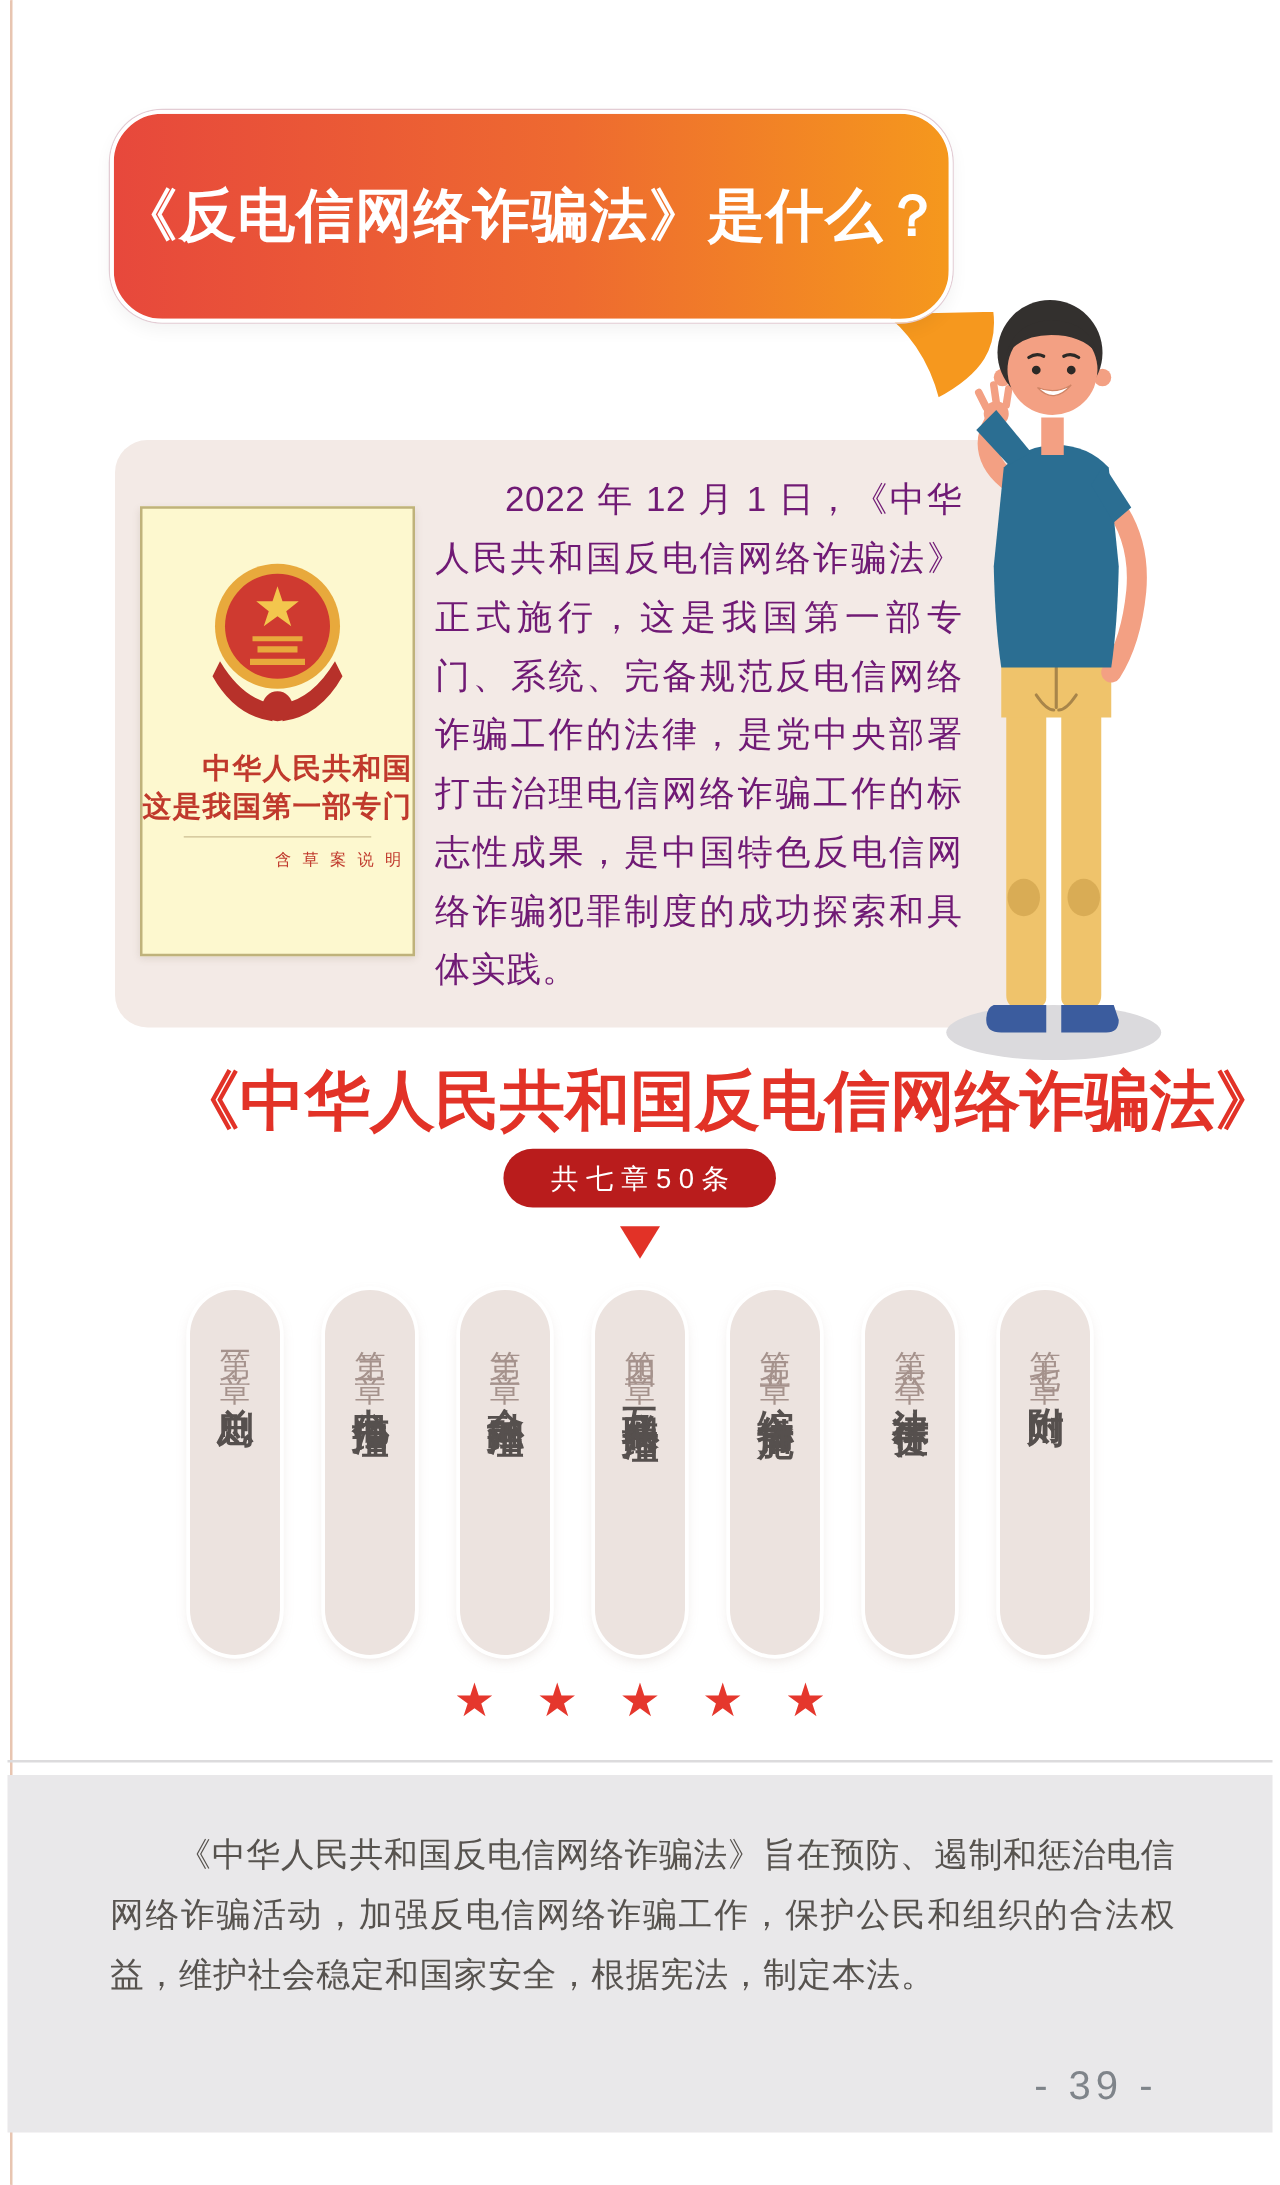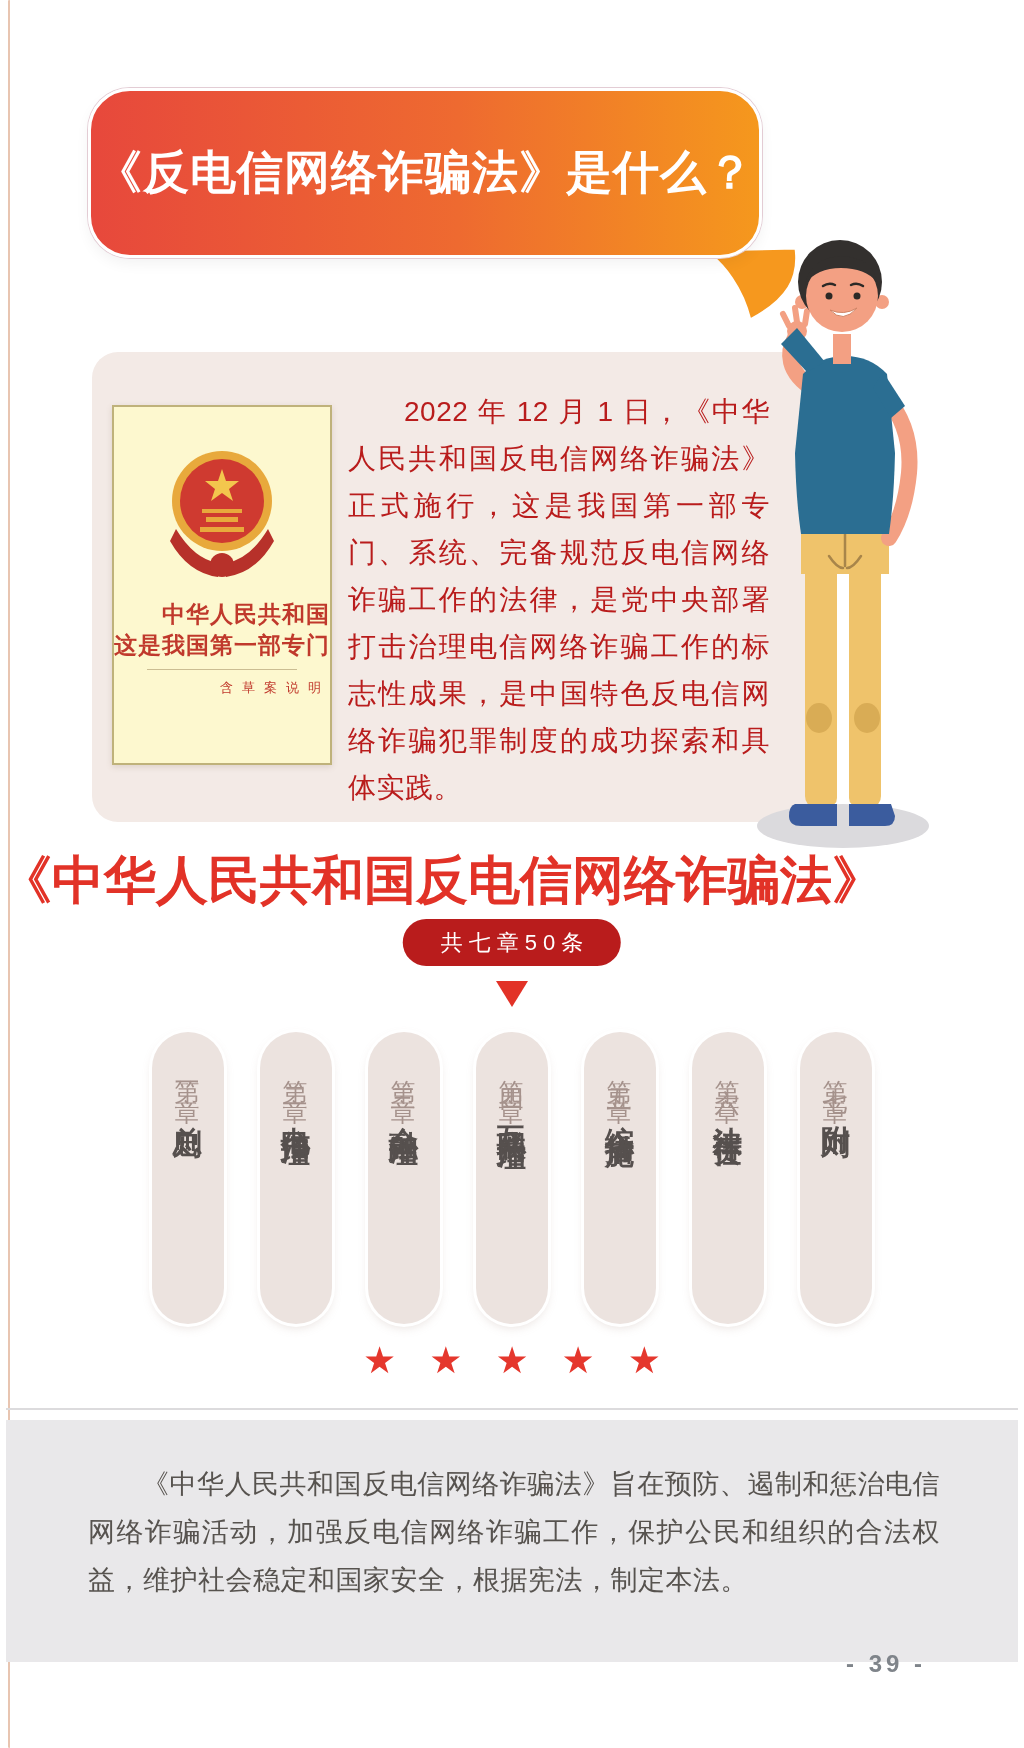"2022 年 12 月 1" .intro-text { color: #b91c1c -> #701a75; top: 36px -> 24px }
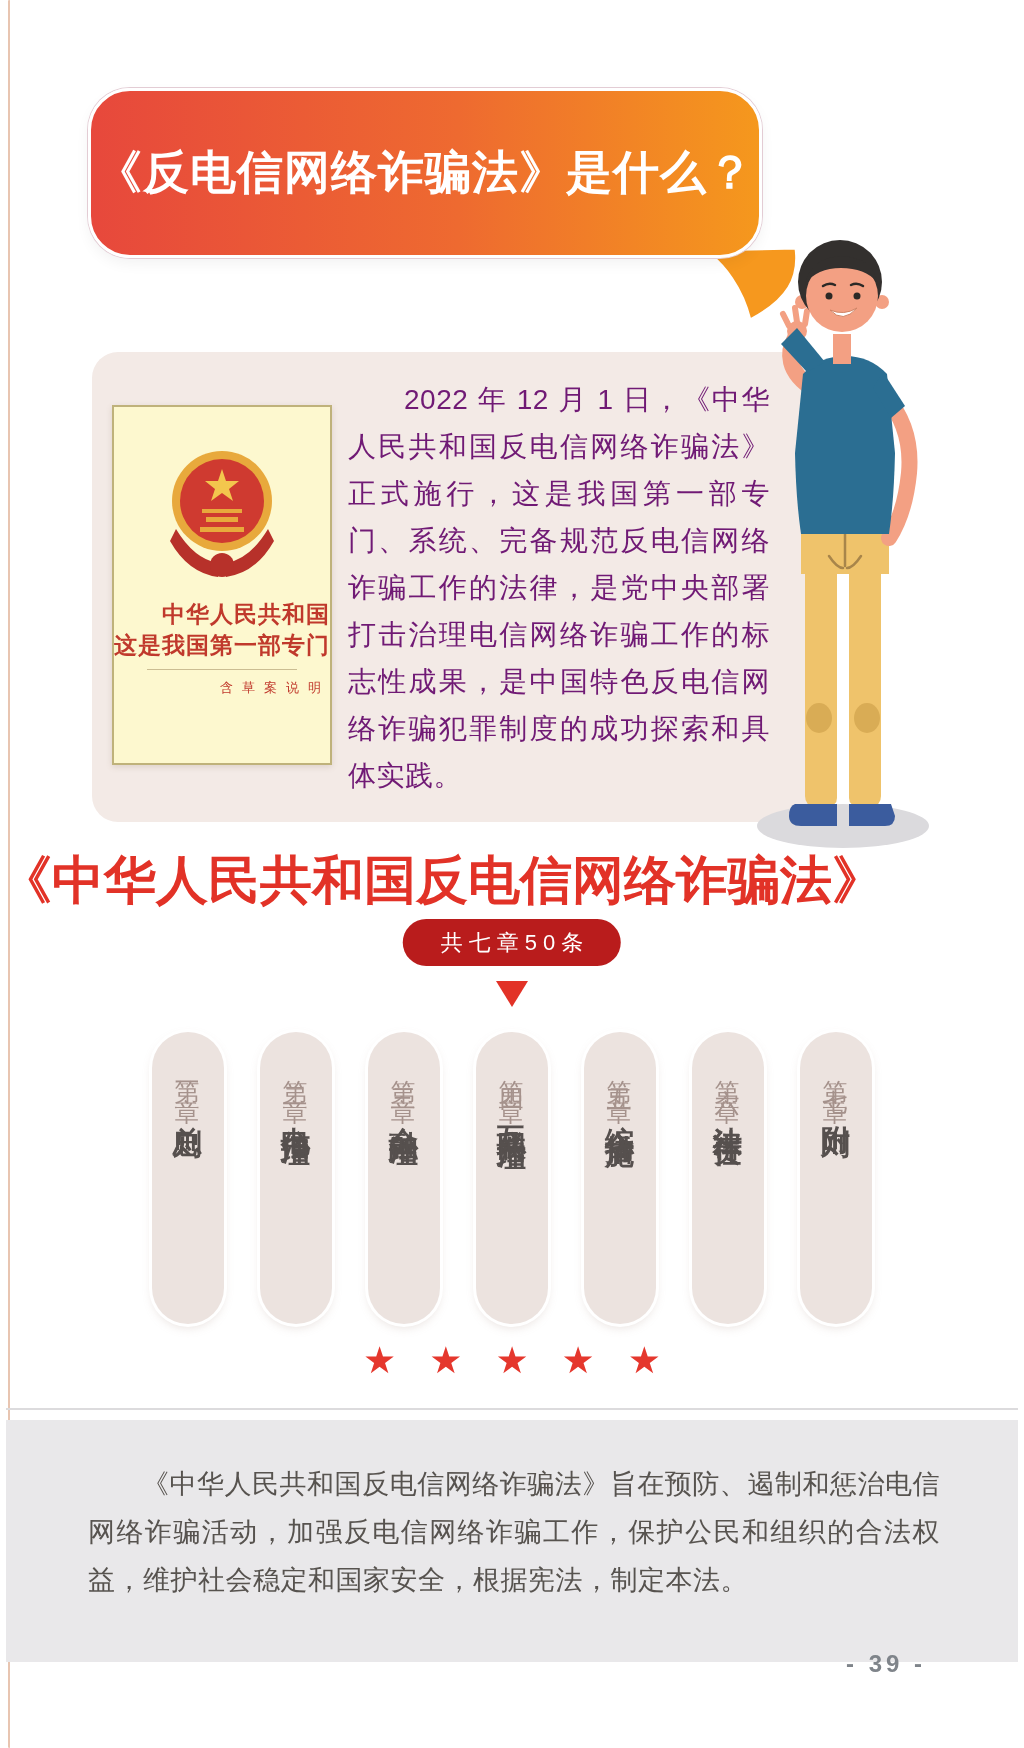"《中华人民共和国反电信网络诈骗法》" .law-title { text-align: left -> right }
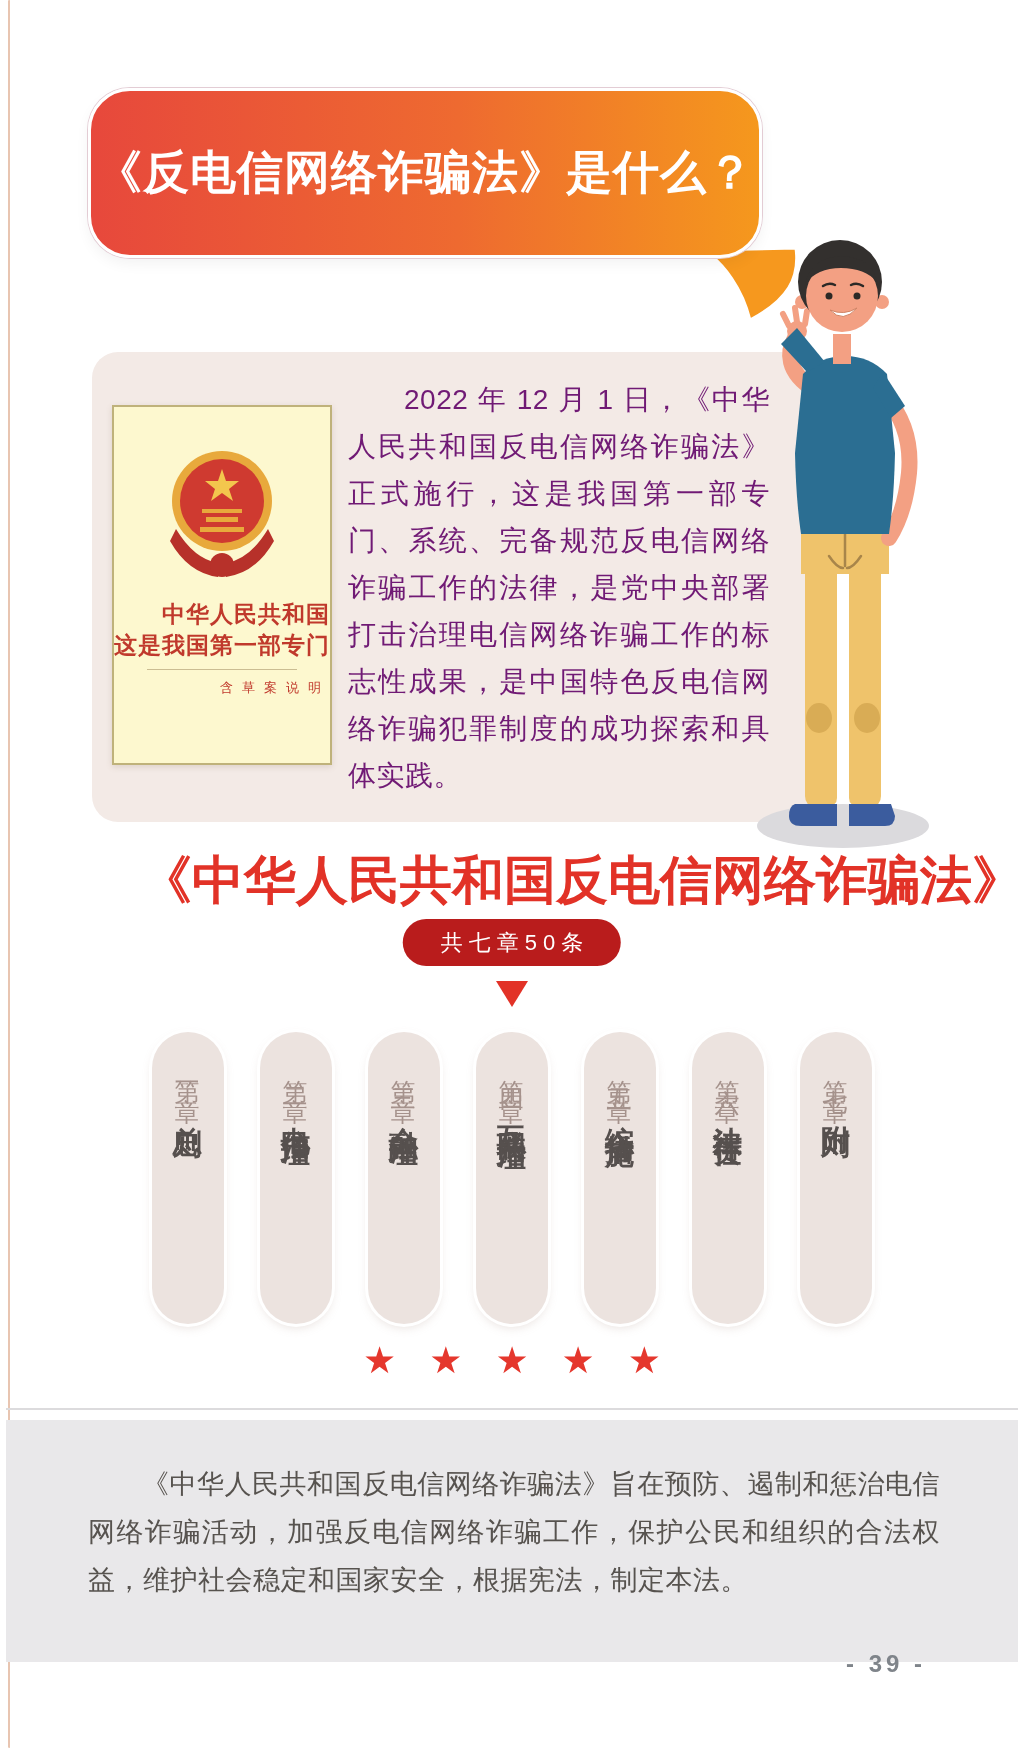"《中华人民共和国反电信网络诈骗法》旨在预防、遏制和惩治电信网络诈骗活动，加强反电" .footer { height: 242px -> 286px }
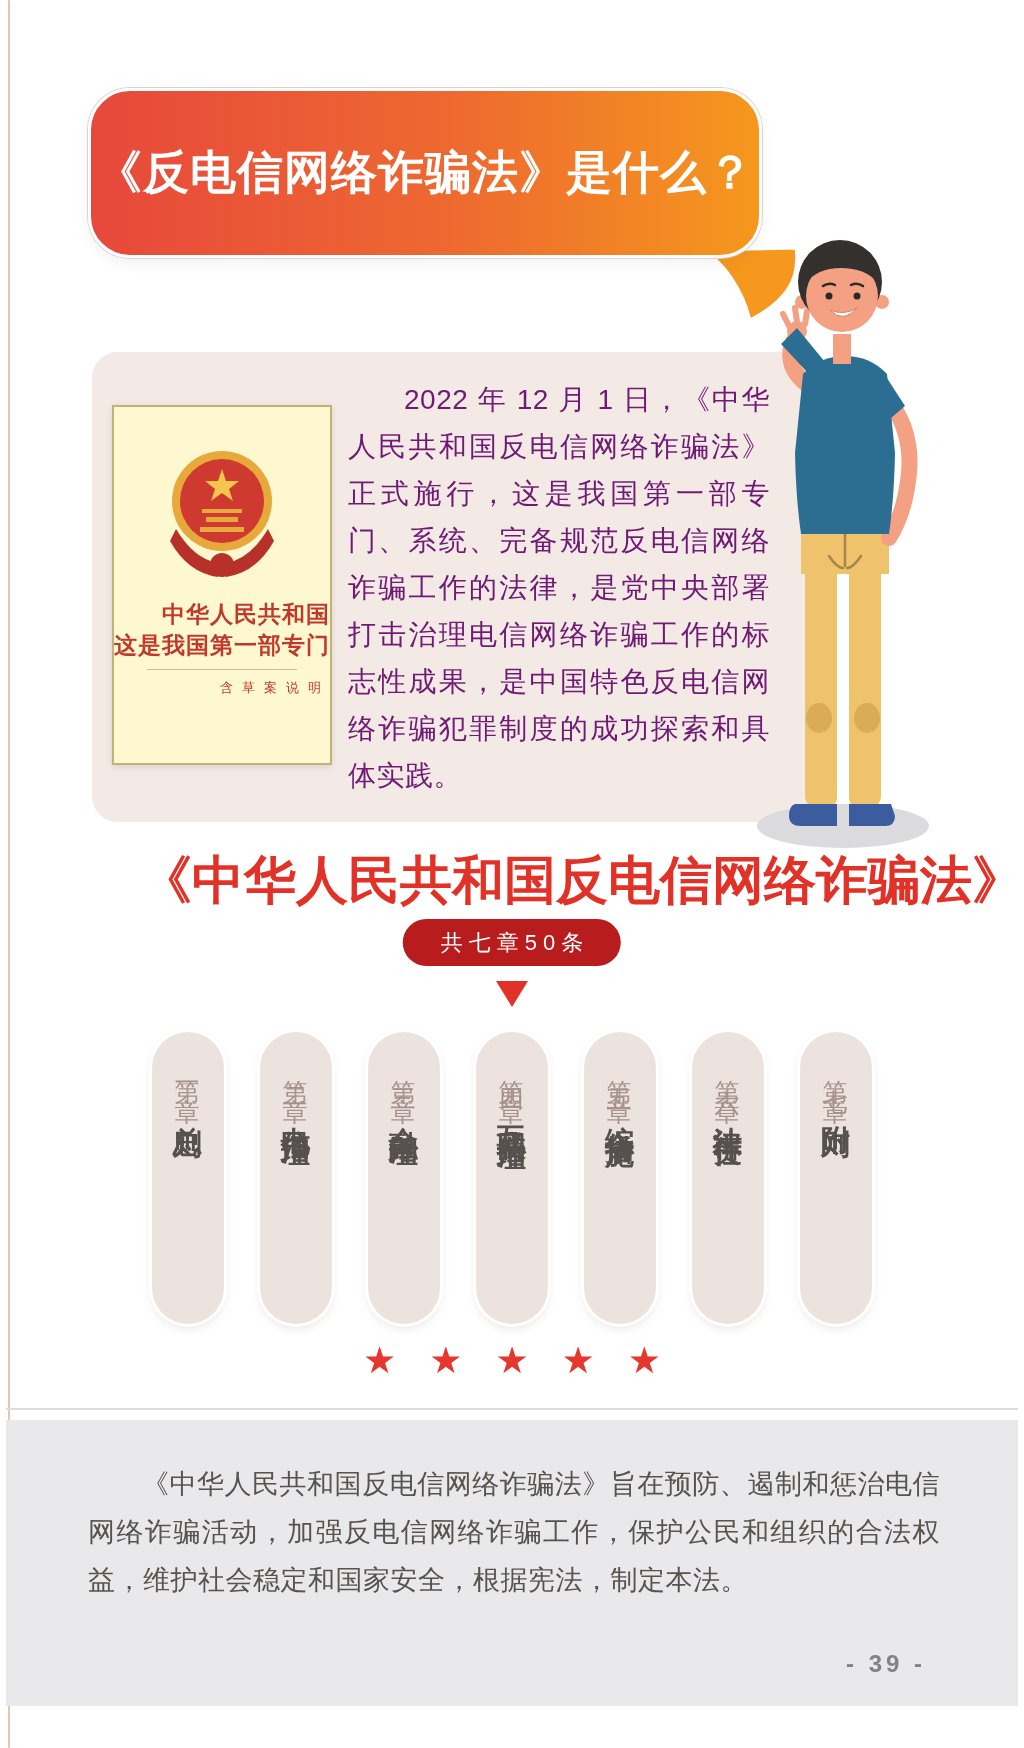"- 39 -" .page-num { font-size: 24px -> 32px; font-weight: bold -> none }
